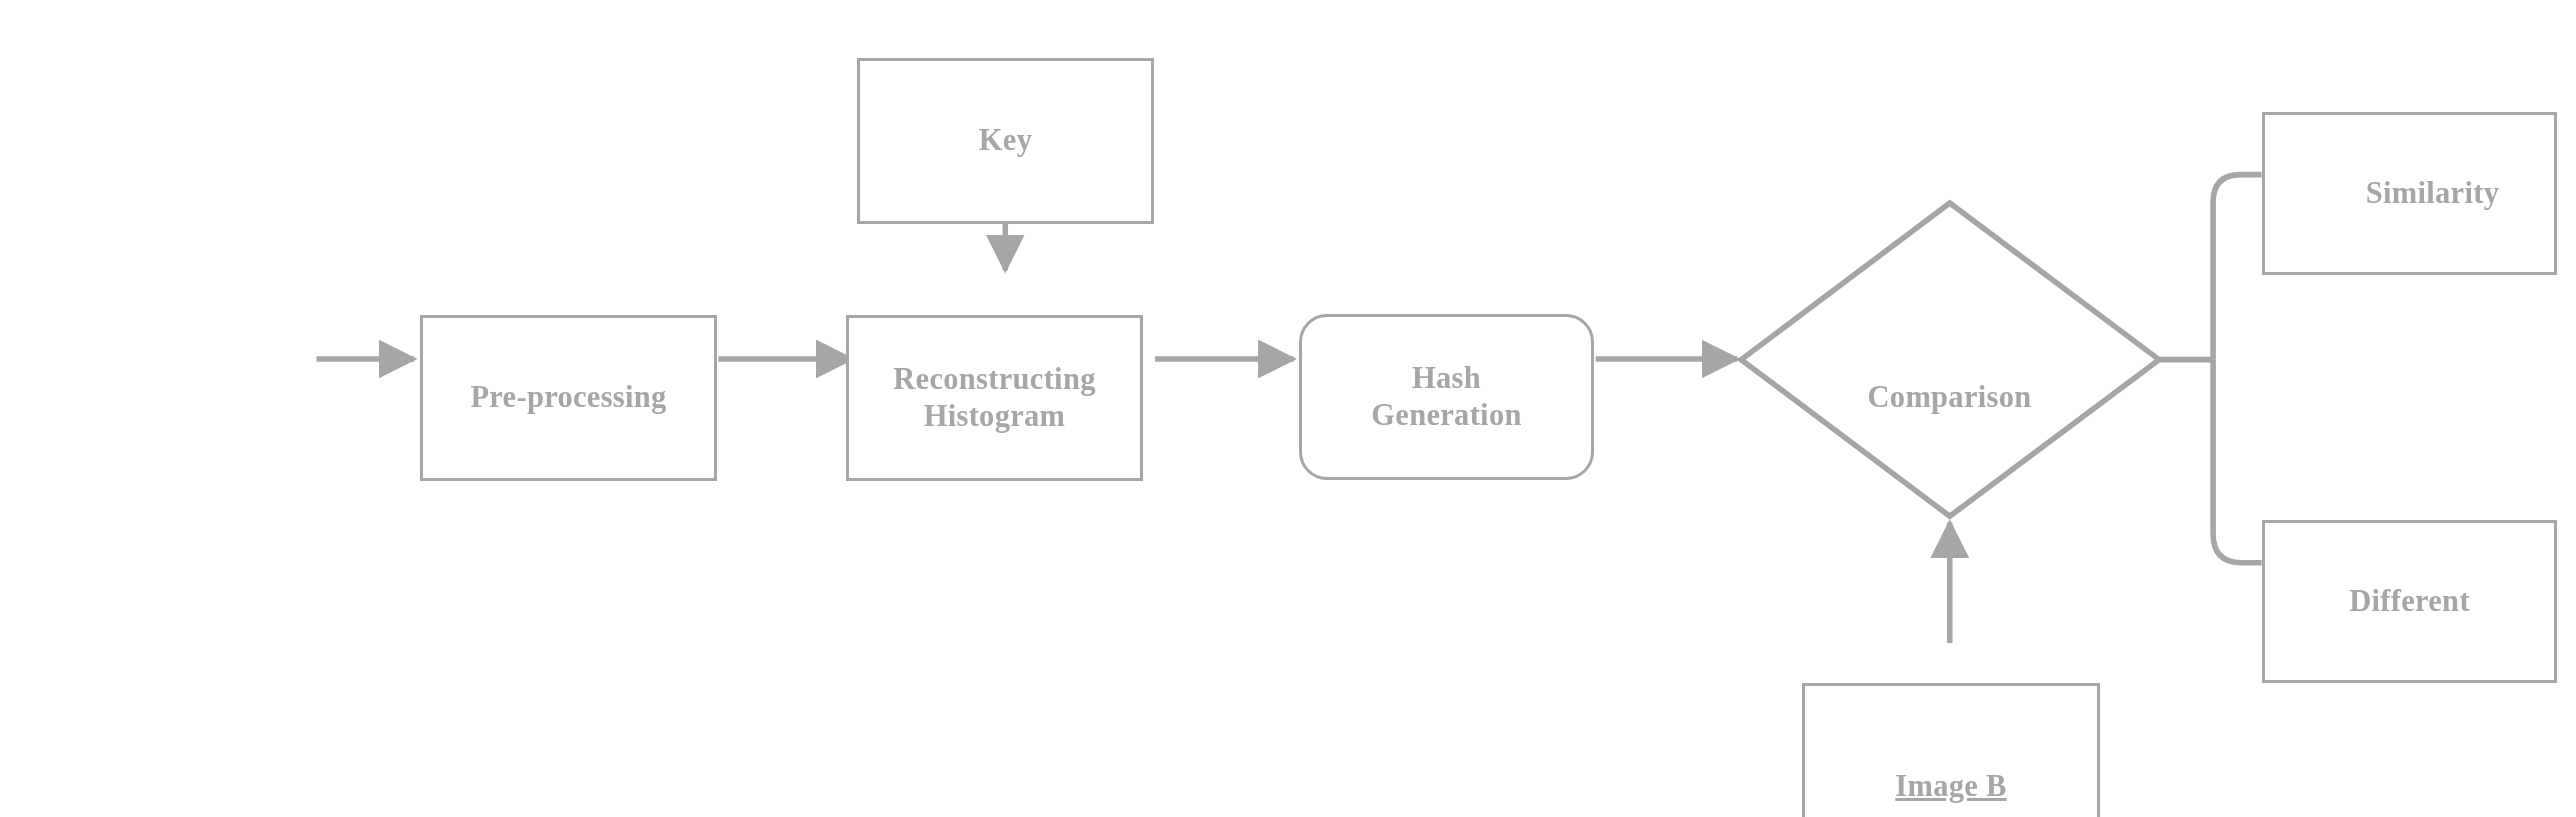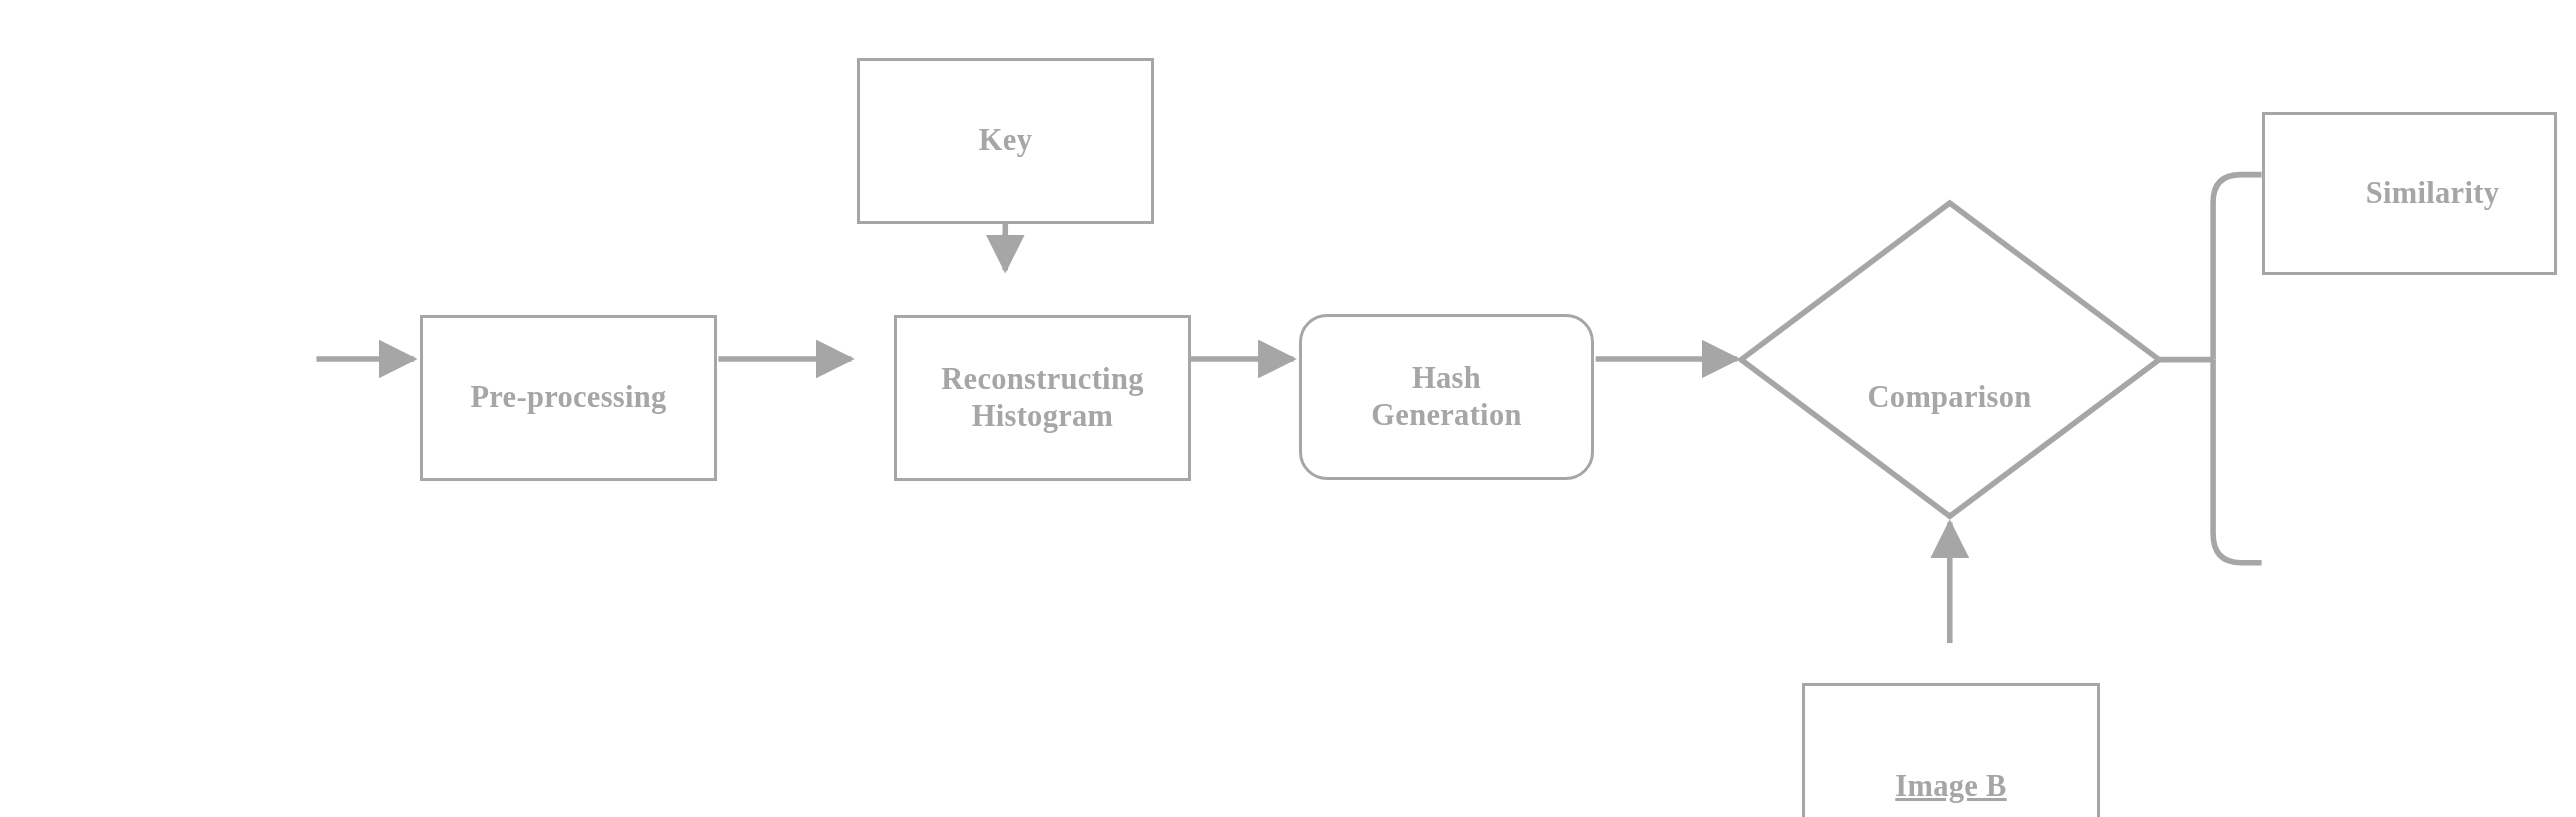"Reconstructing" div.node { left: 894px -> 846px }
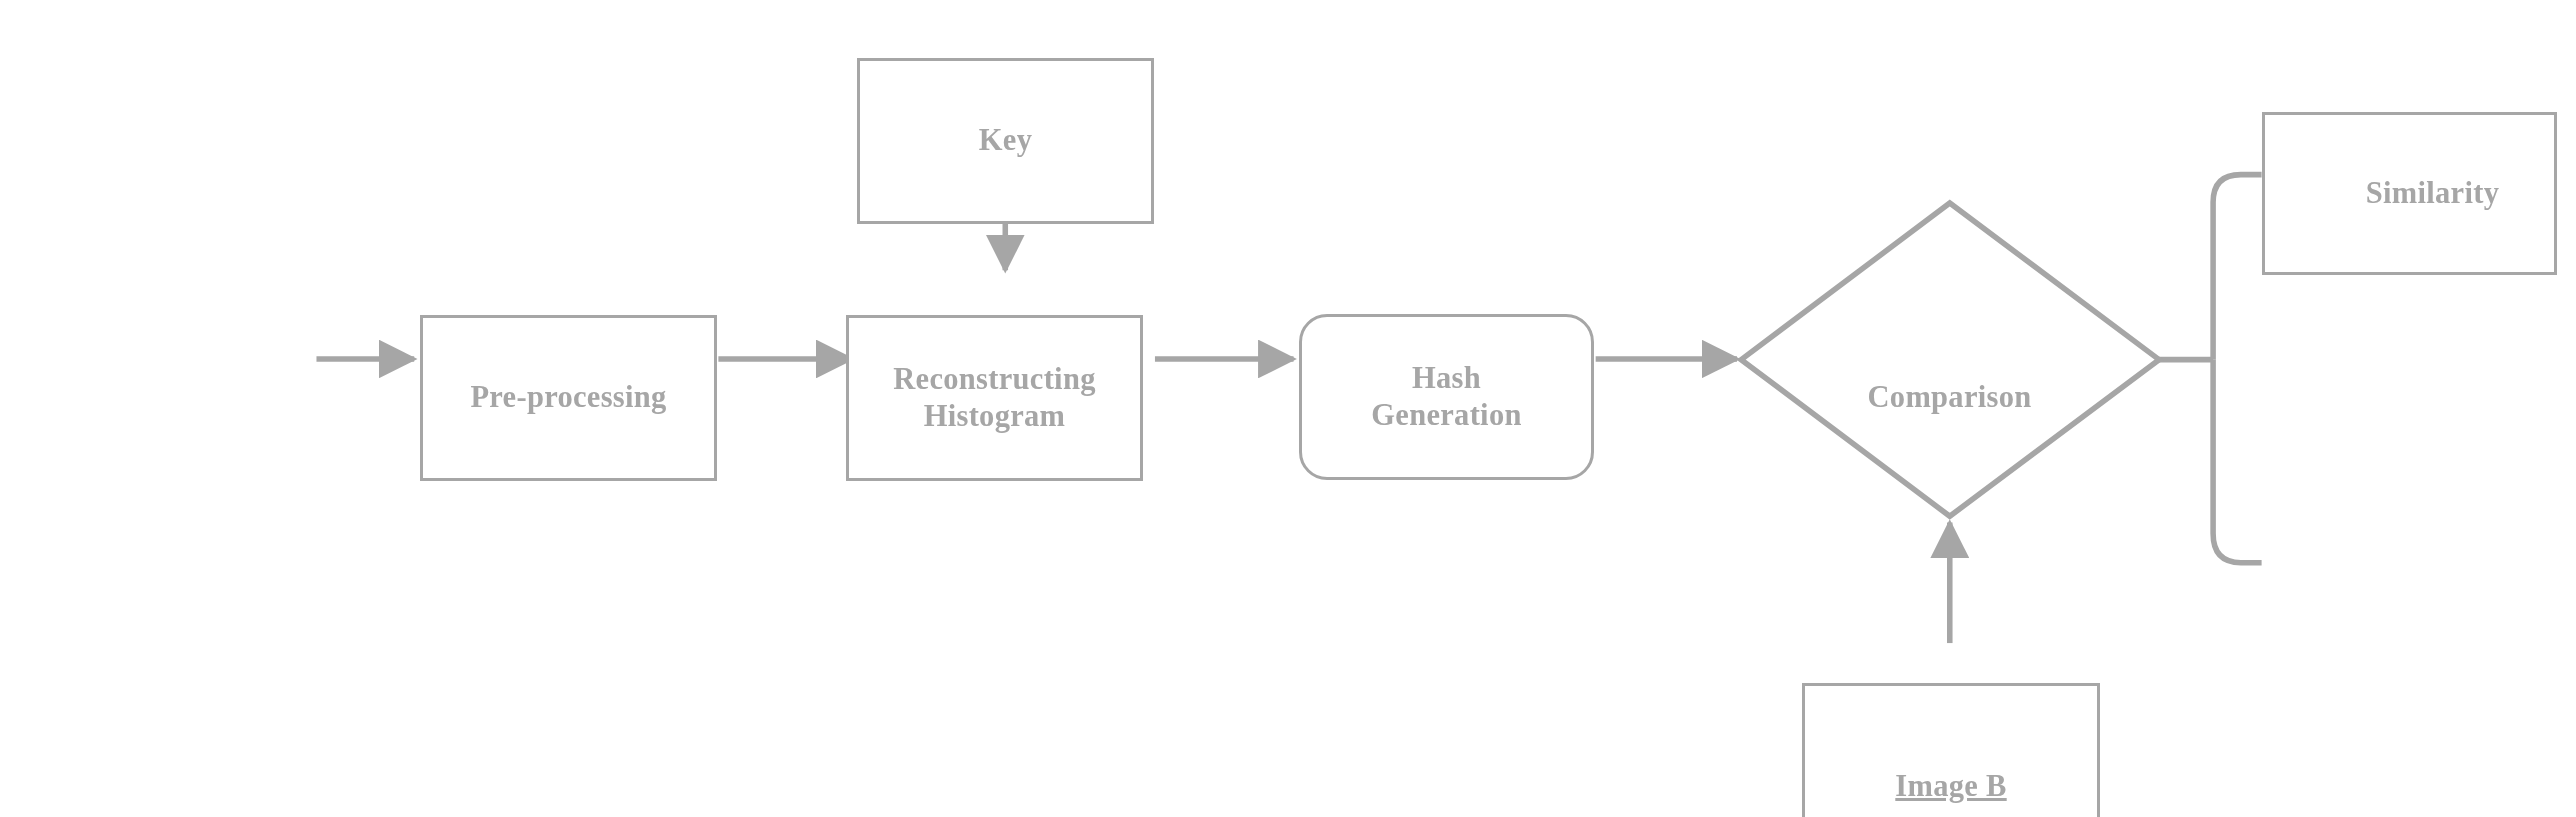"Different" div.node { html: none -> <div> <span>Different</span> </div> }
